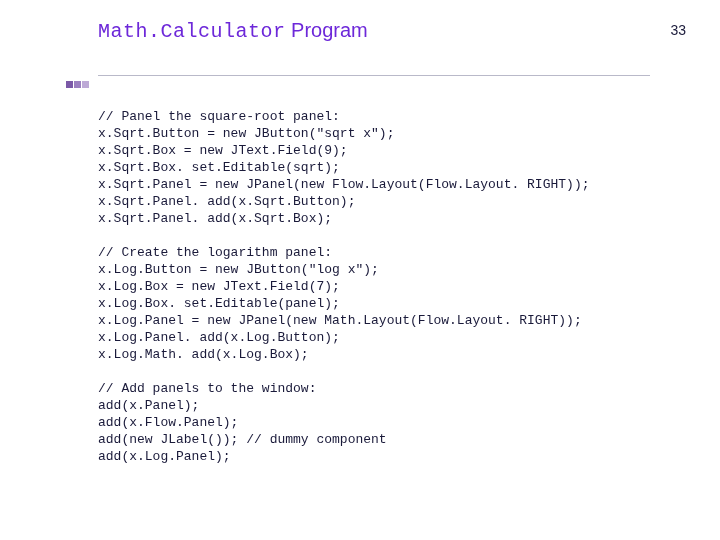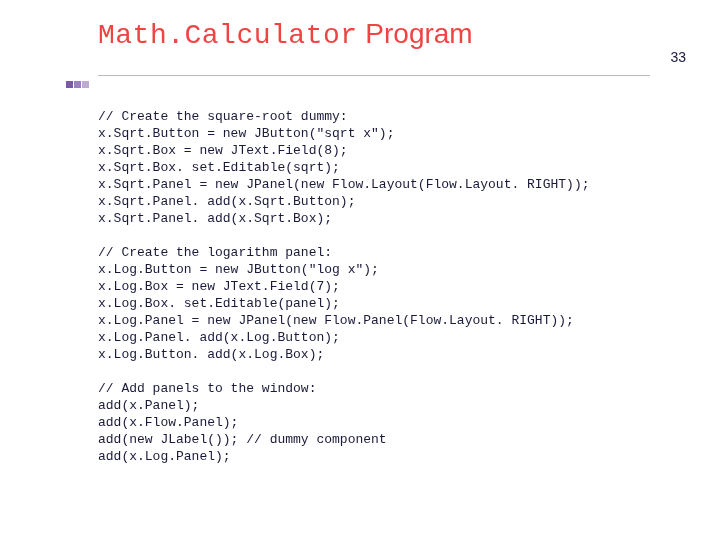"Math.Calculator Program" .title { color: #ef4444 -> #6d28d9; font-size: 28px -> 20px }
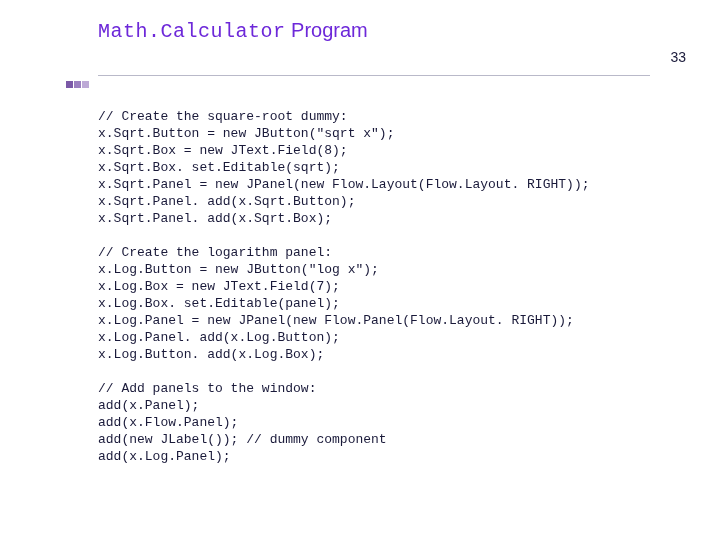"33" .page-num { margin-top: 27px -> none }
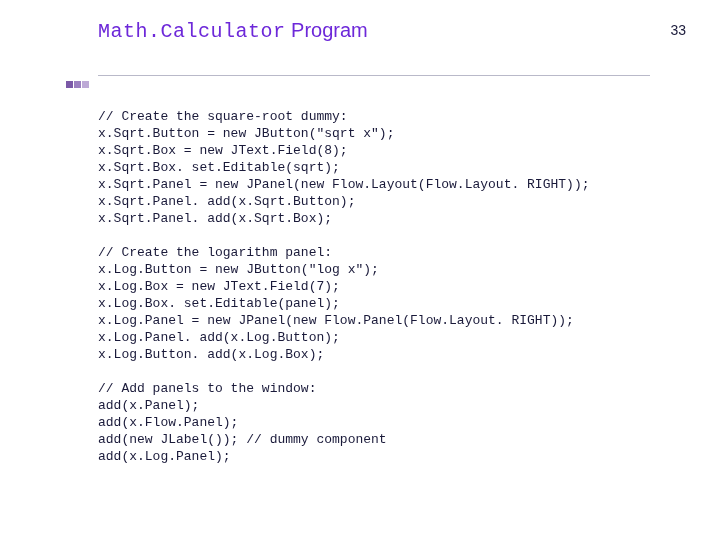"// Create the square-root dummy:" span { text: Create the square-root dummy -> Panel the square-root panel }
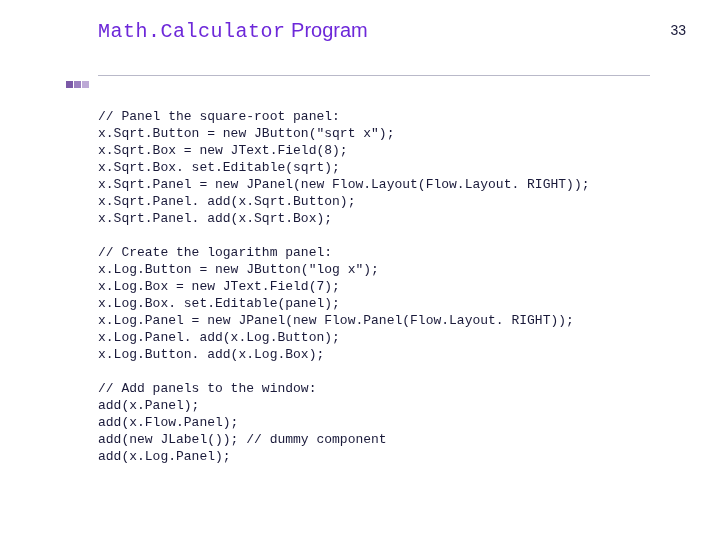"x.Sqrt.Box = new JText.Field(8);" span { text: 8 -> 9 }
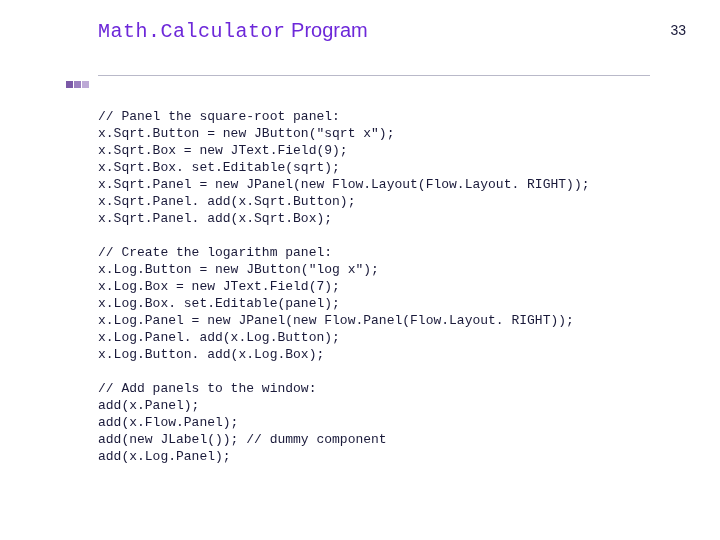"x.Log.Panel = new JPanel(new" span { text: Flow.Panel -> Math.Layout }
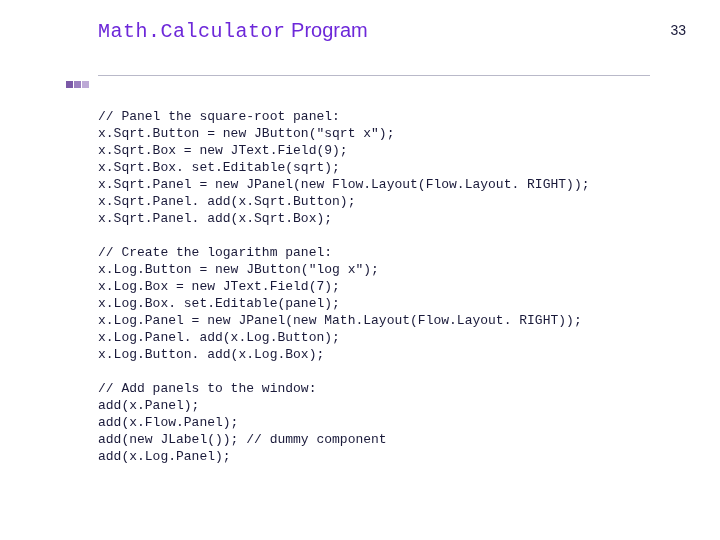"x.Log.Button. add(x.Log.Box);" span { text: x.Log.Button -> x.Log.Math }
